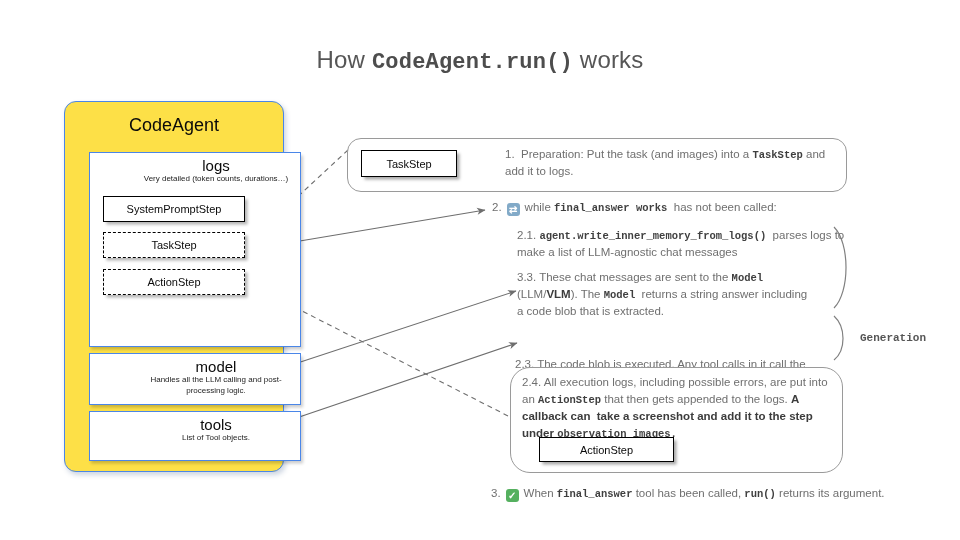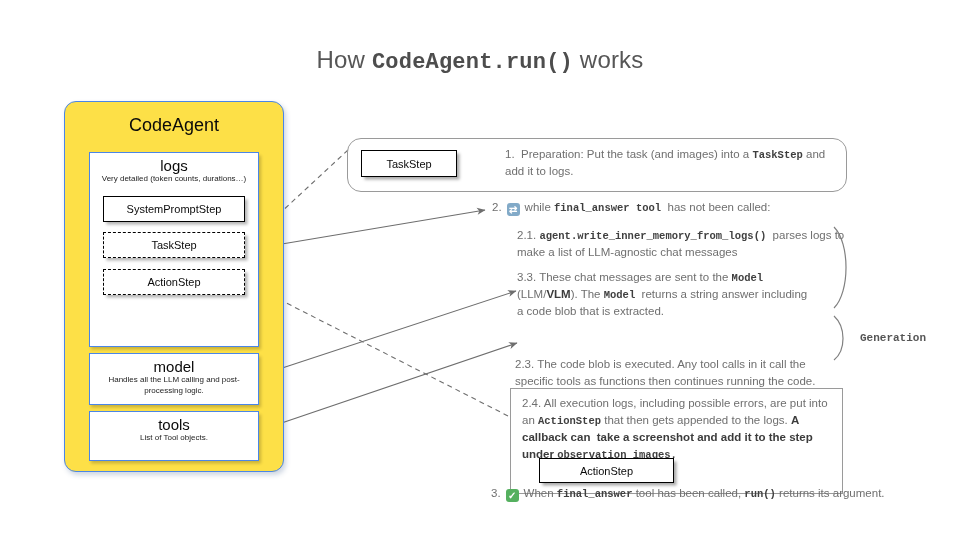"logs" .bluebox { padding-left: none -> 42px }
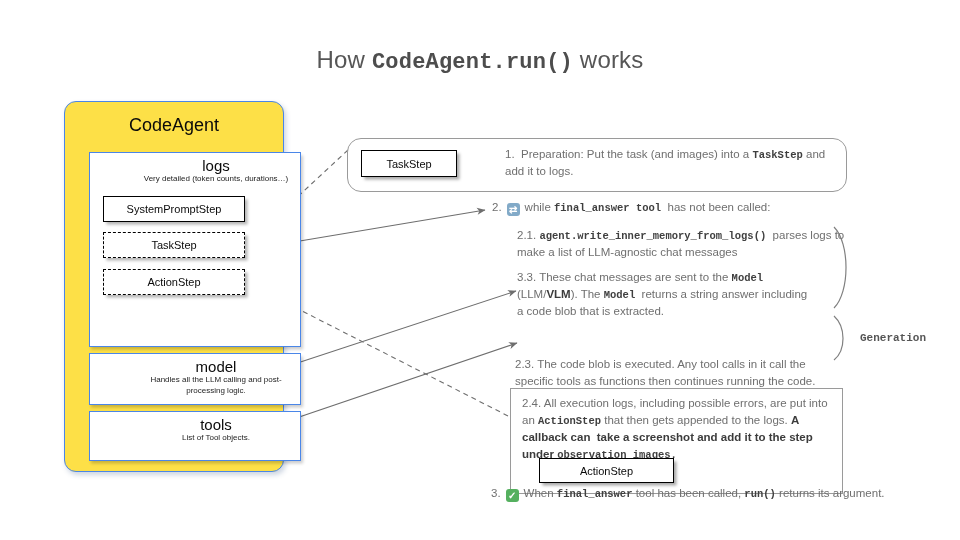"final_answer tool" span.code { text: tool -> works }
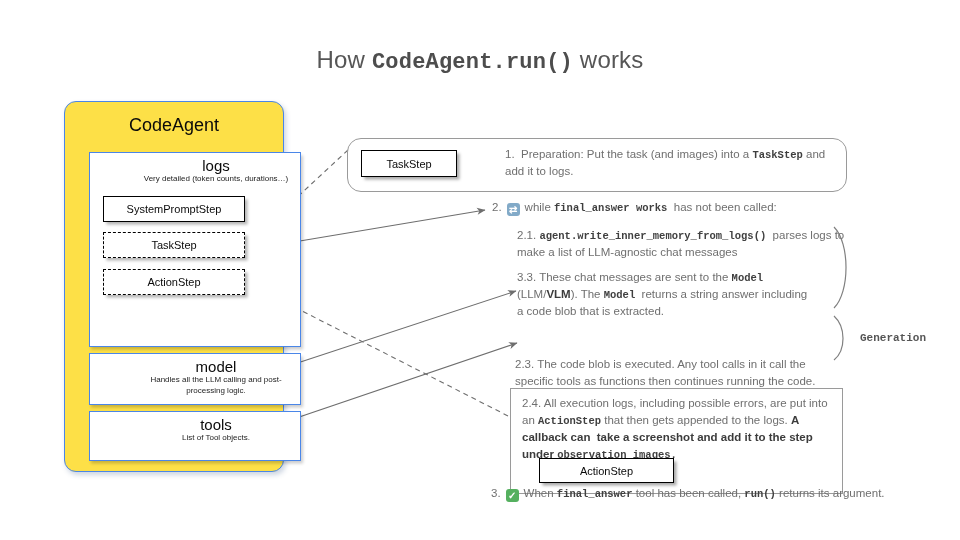"2.4. All execution logs, including" .box24 { border-radius: 0 -> 20px; top: 388px -> 367px }
